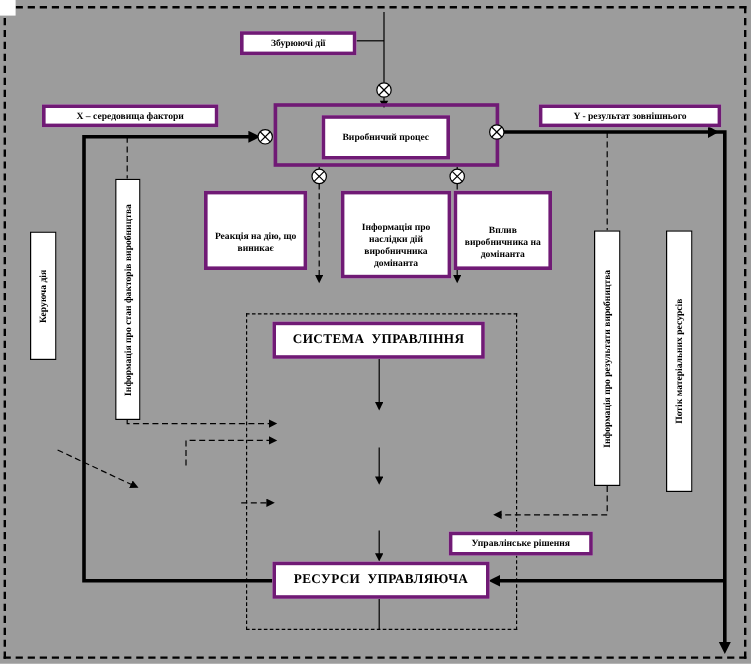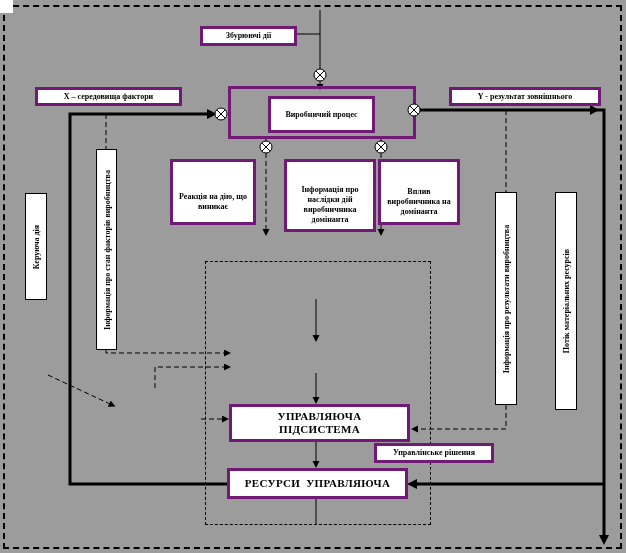"СИСТЕМА УПРАВЛІННЯ" div.box { html: none -> <div> <span>СИСТЕМА УПРАВЛІННЯ</span> </div> }
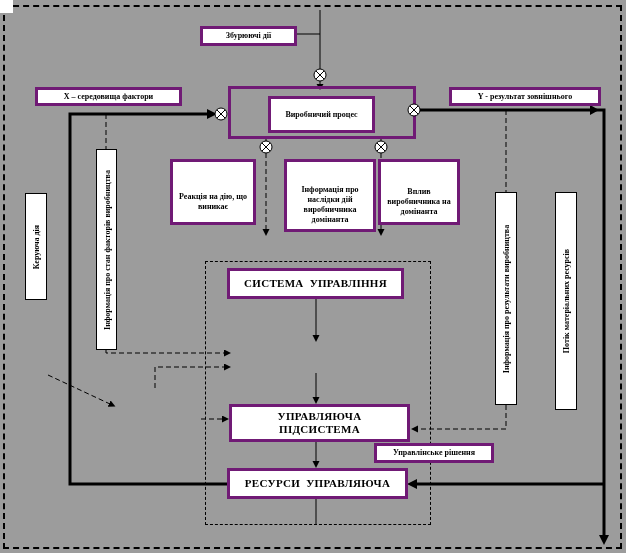"УПРАВЛЯЮЧА ПІДСИСТЕМА" div.box { html: <div> <span>УПРАВЛЯЮЧА ПІДСИСТЕМА</span> </div> -> none }
